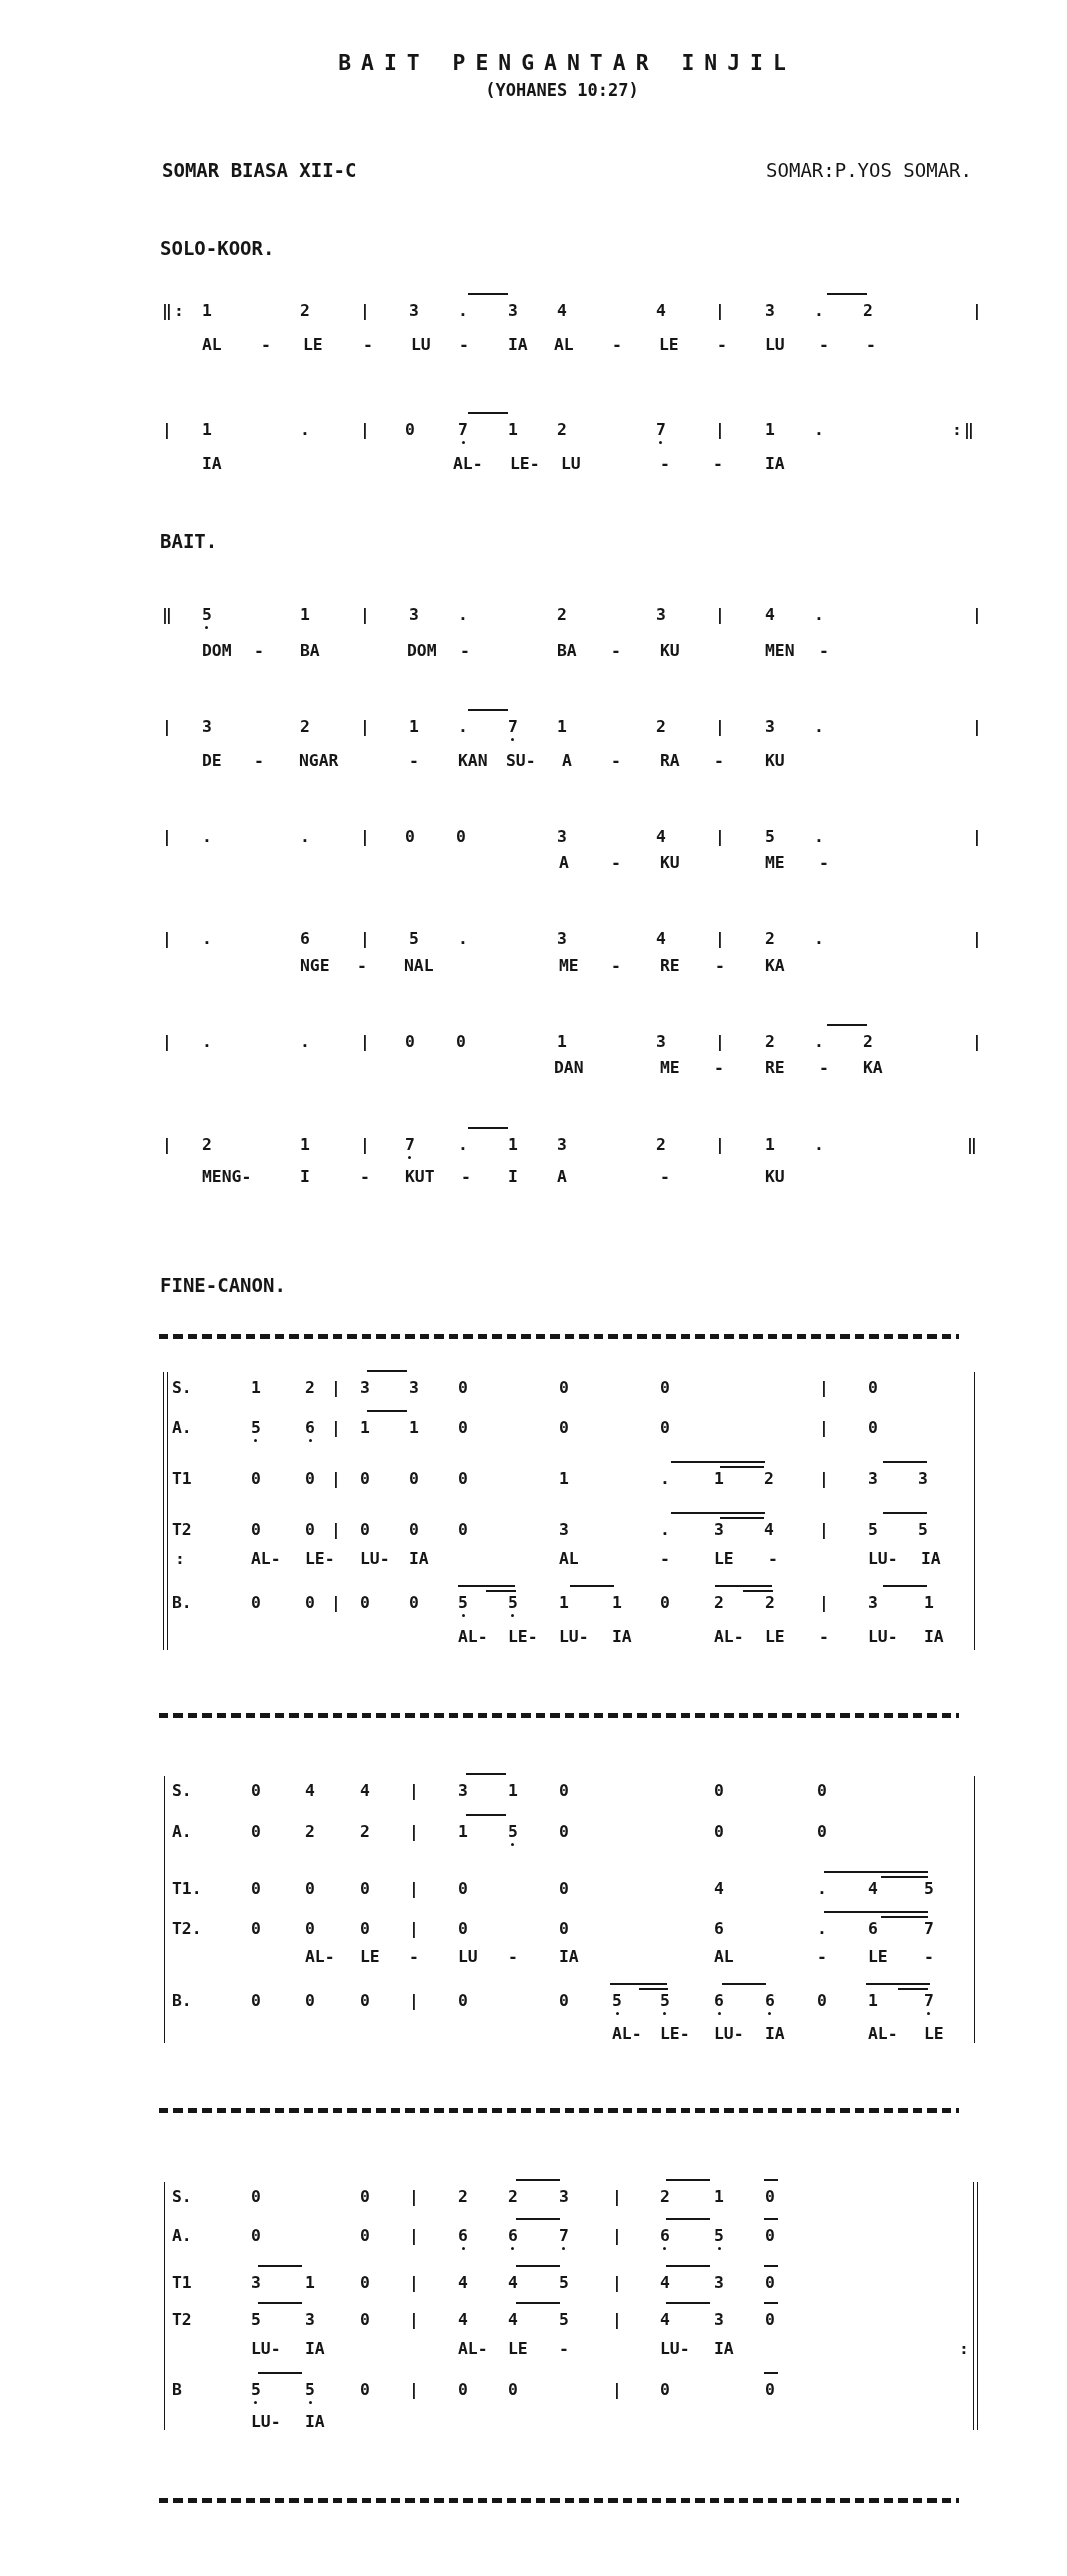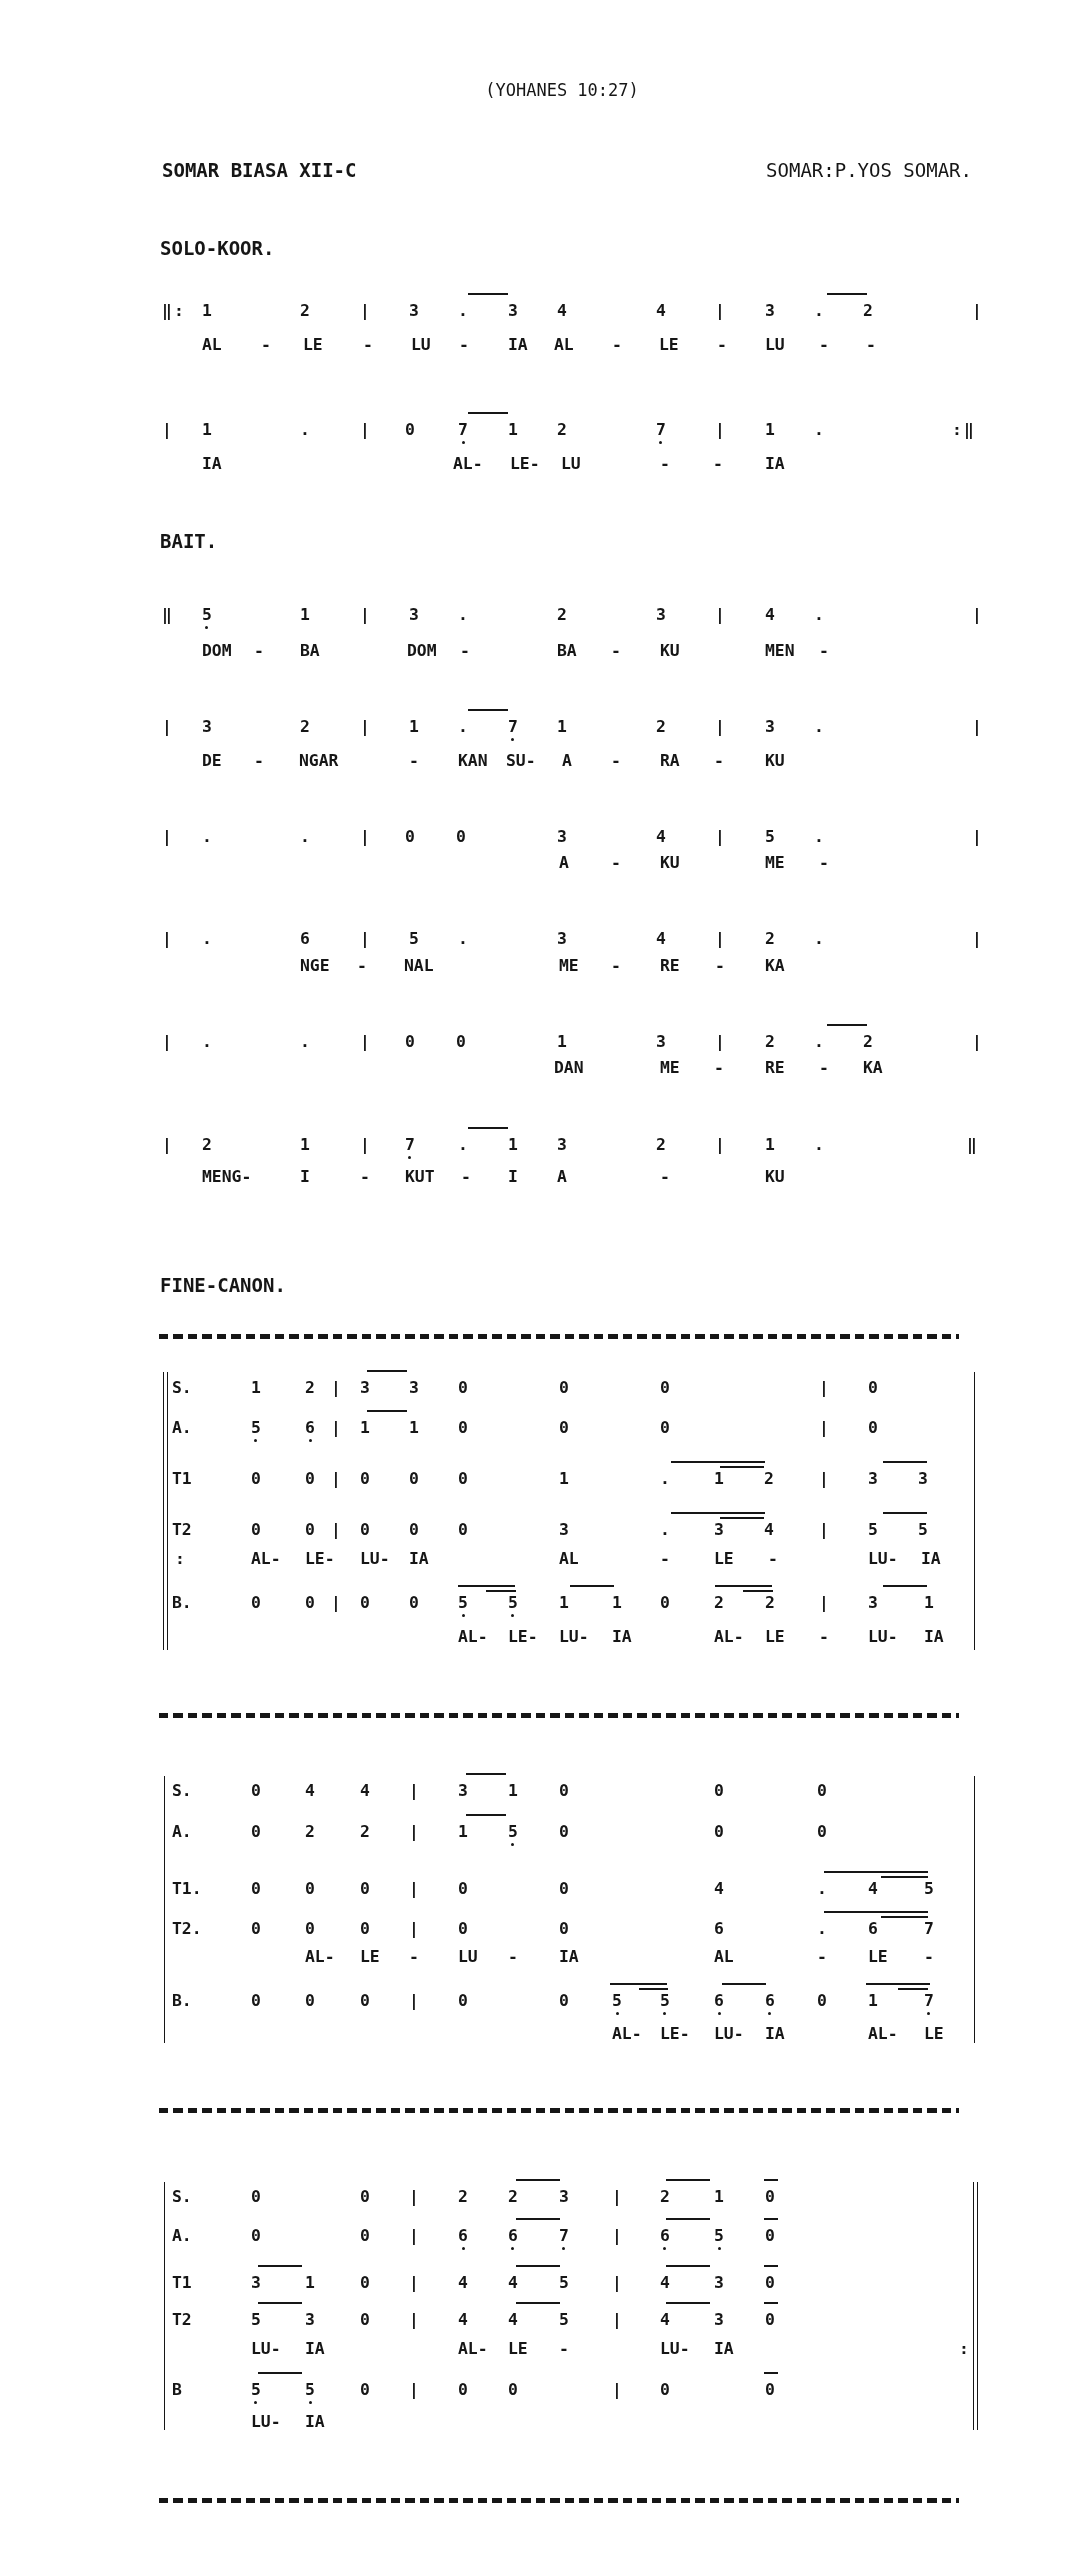"BAIT PENGANTAR INJIL" div.title { html: none -> <div>BAIT PENGANTAR INJIL</div> }
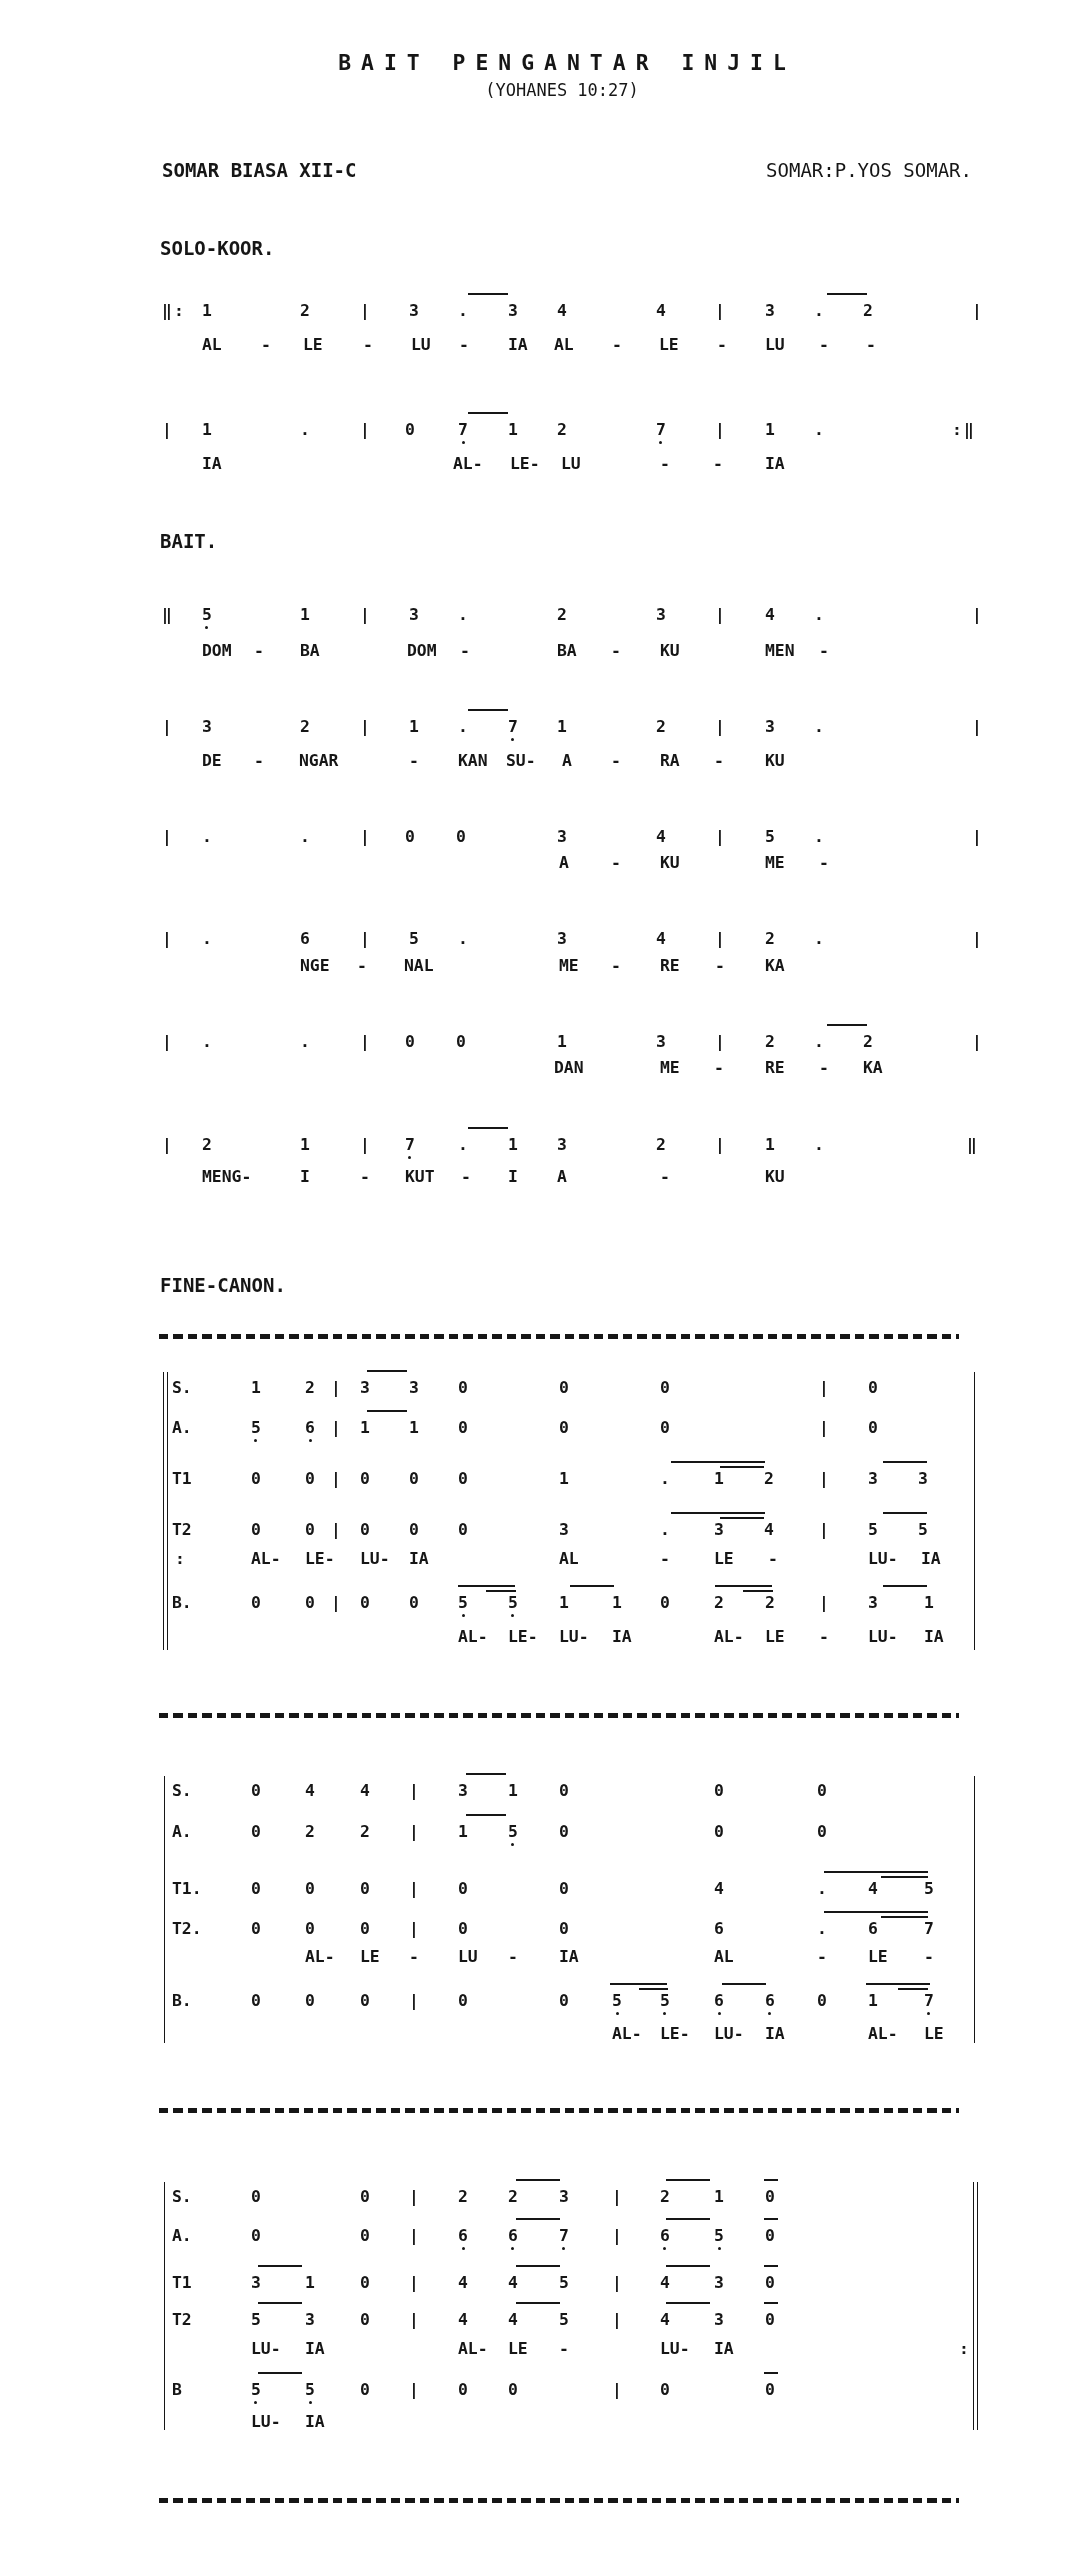"(YOHANES 10:27)" .subtitle { font-weight: 400 -> 700 }
